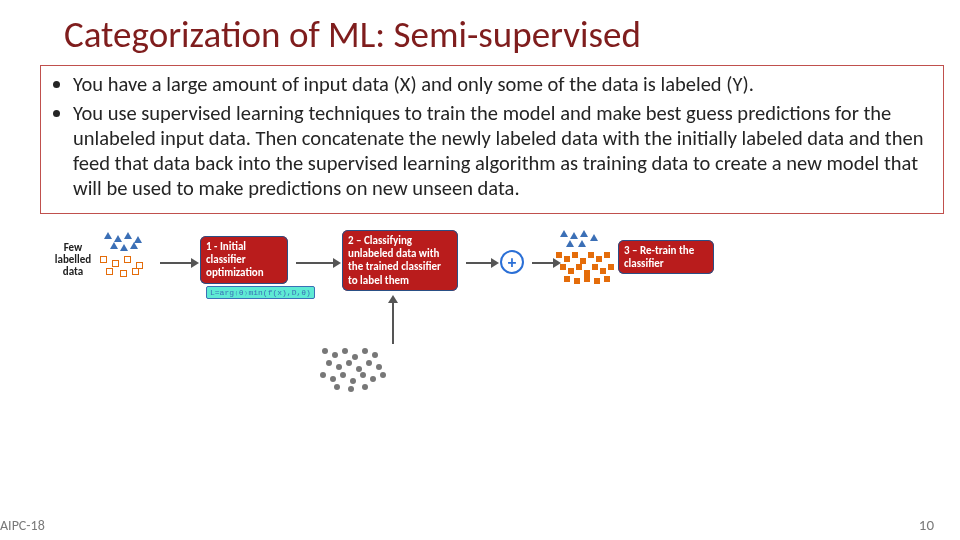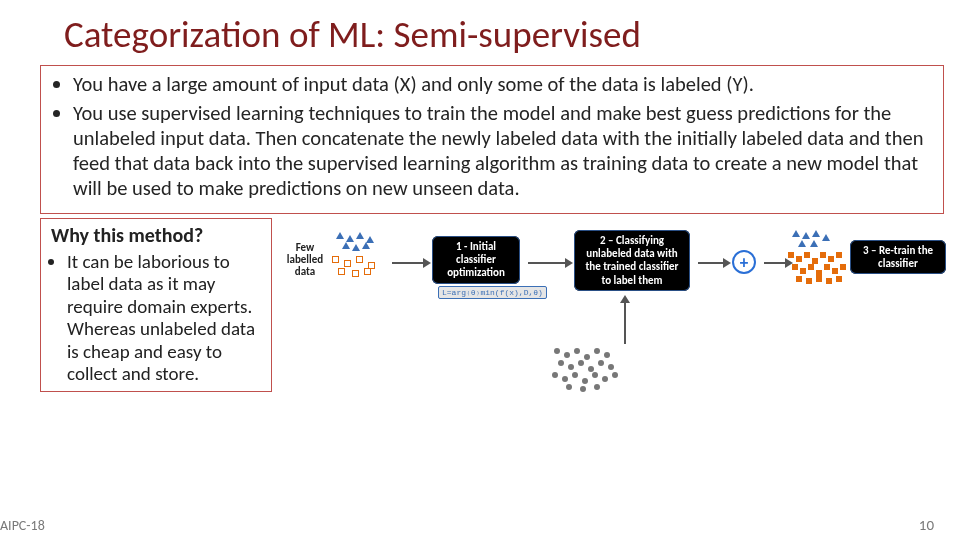"Why this method?" div.box2 { html: <div> <p>Why this method?</p> <ul> <li>It can be laborious to label data as it may require domain experts. Whereas unlabeled data is cheap and easy to collect and store.</li> </ul> </div> -> none }
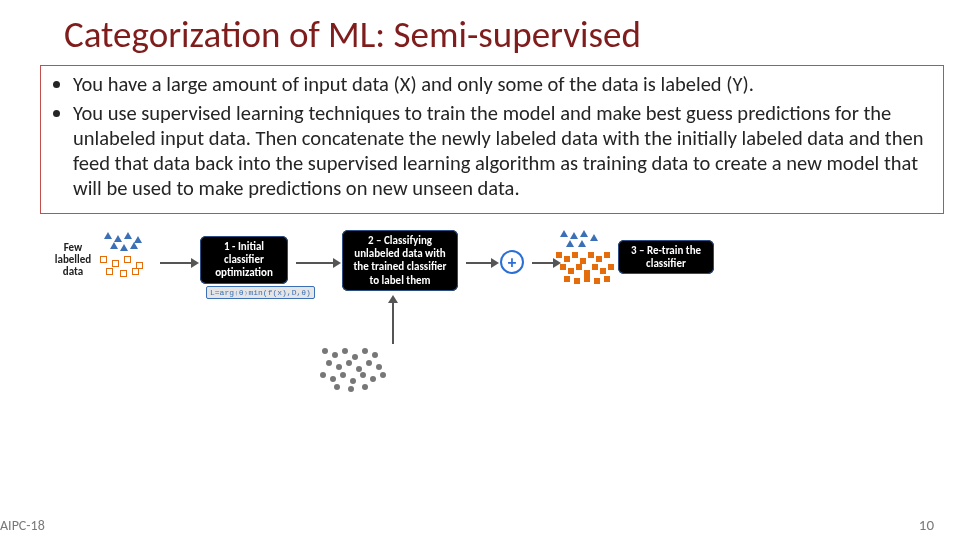"1 - Initial" .stepbox { background: #000000 -> #b91c1c; text-align: center -> left }
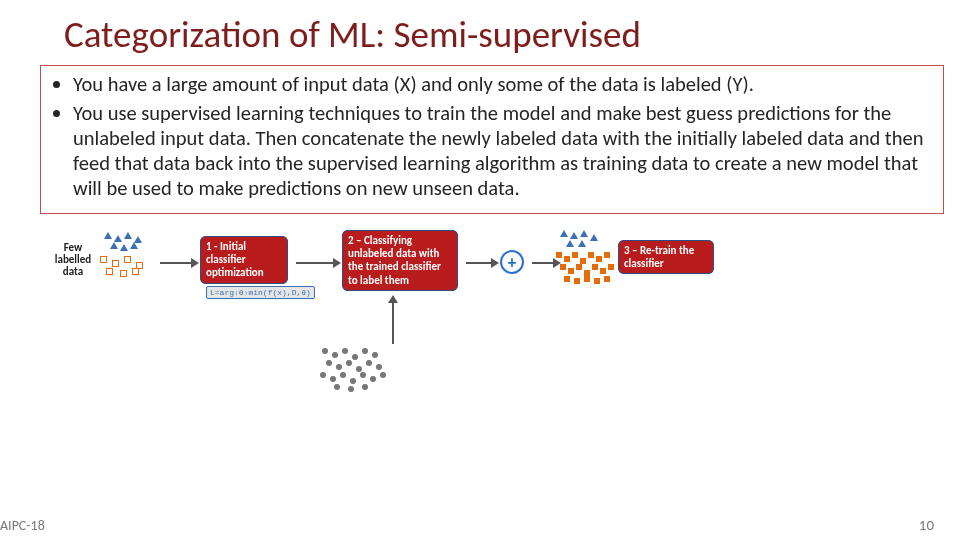"L=arg₍θ₎min(f(x),D,θ)" .formula { background: #e5e5e5 -> #5eead4 }
